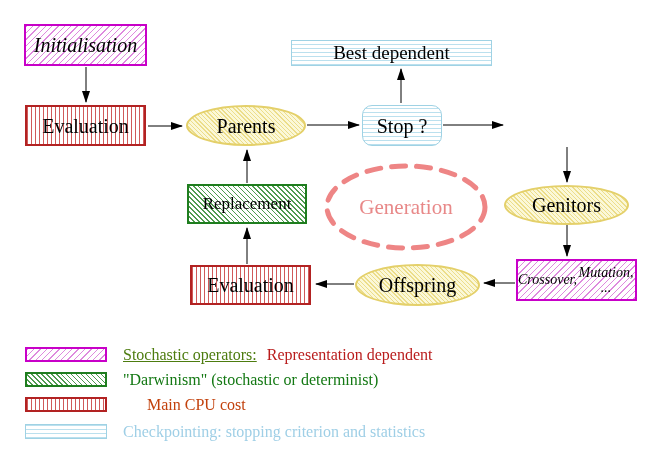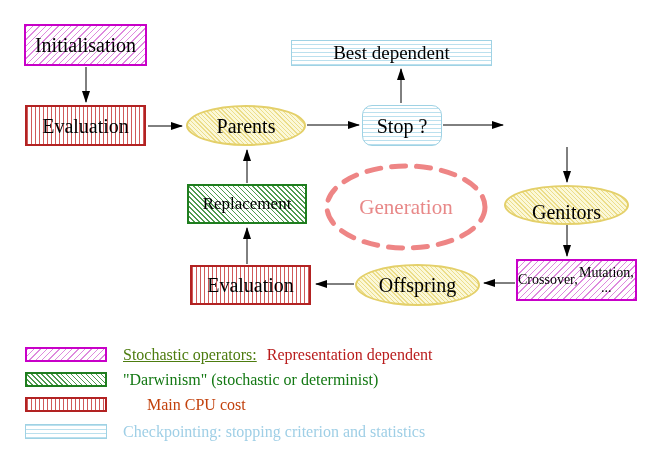"Initialisation" .hatch-magenta { font-style: none -> italic }
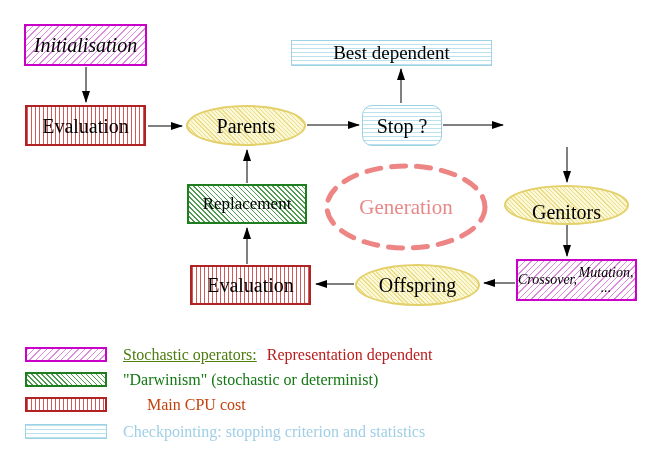"Genitors" div.node { align-items: flex-end -> none }
